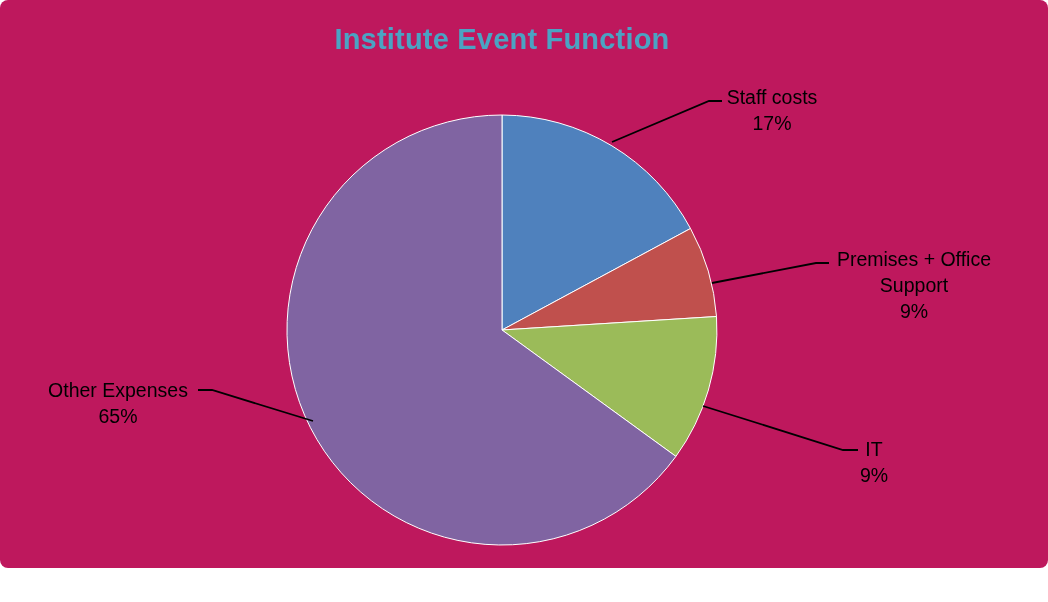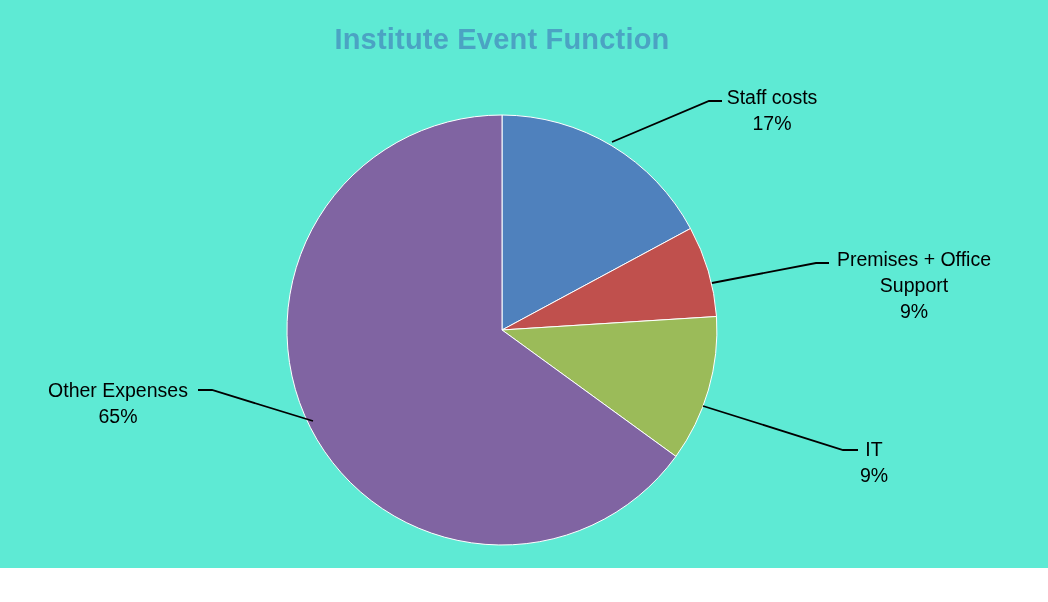"Institute Event Function" #chart-root { background: #5eead4 -> #be185d; border-radius: none -> 8px }
